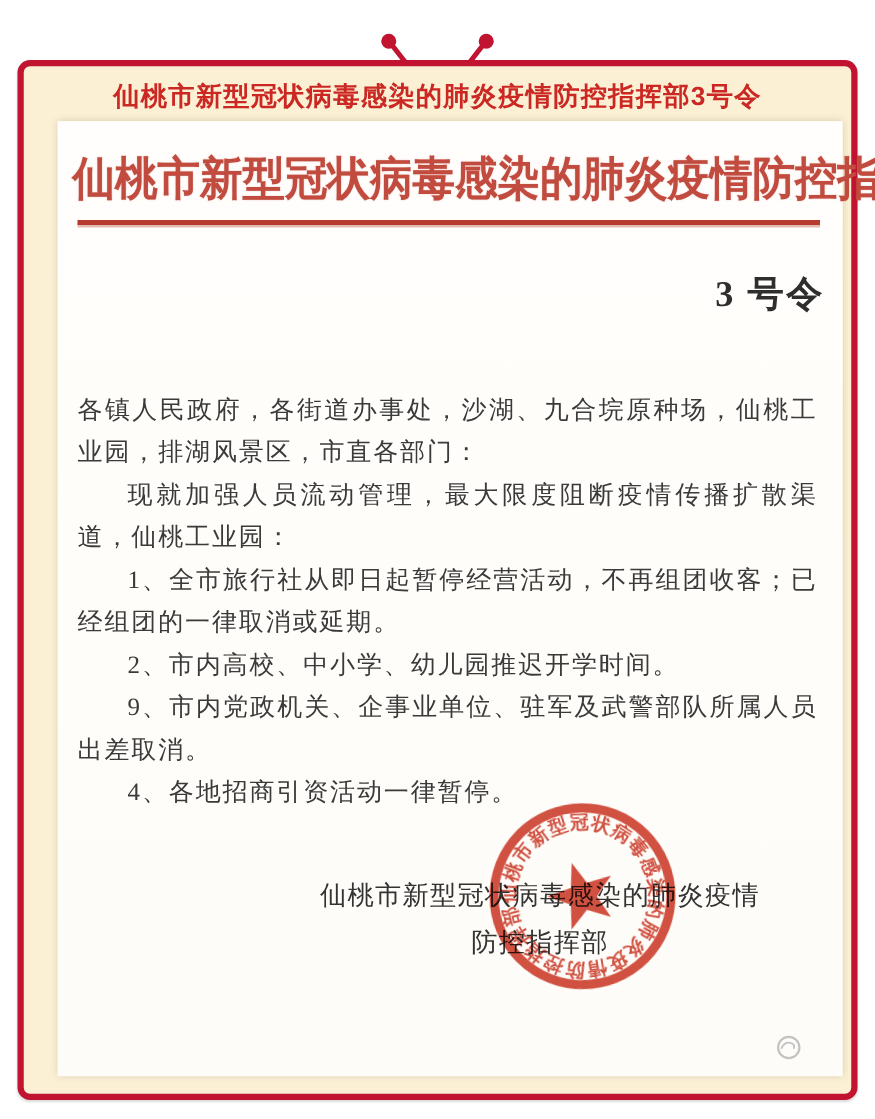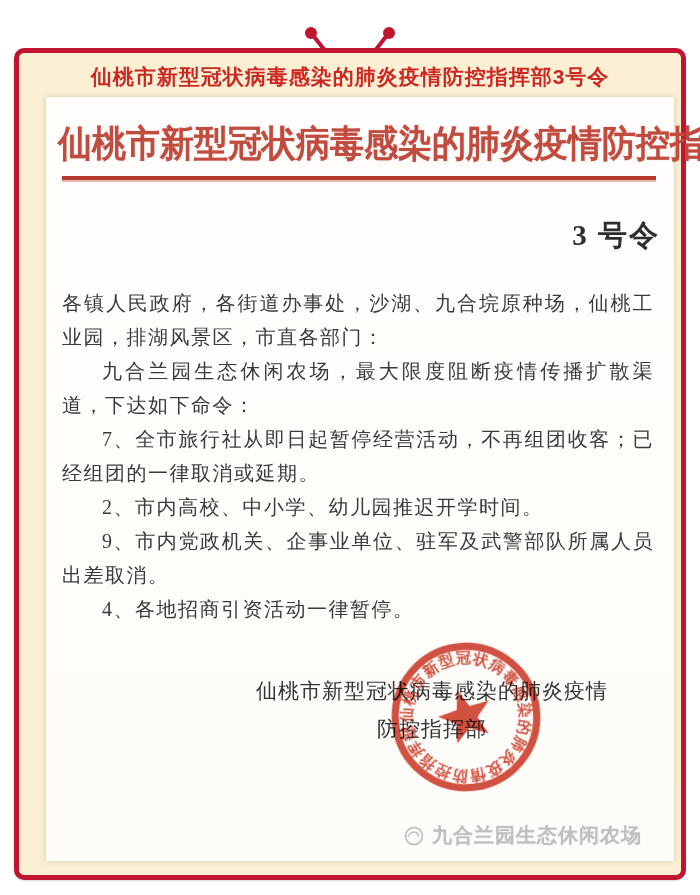"各镇人民政府，各街道办事处，沙湖、九合垸原种场，仙桃工业园，排湖风景区，市直各部" .body-text { margin-top: 30px -> 55px }
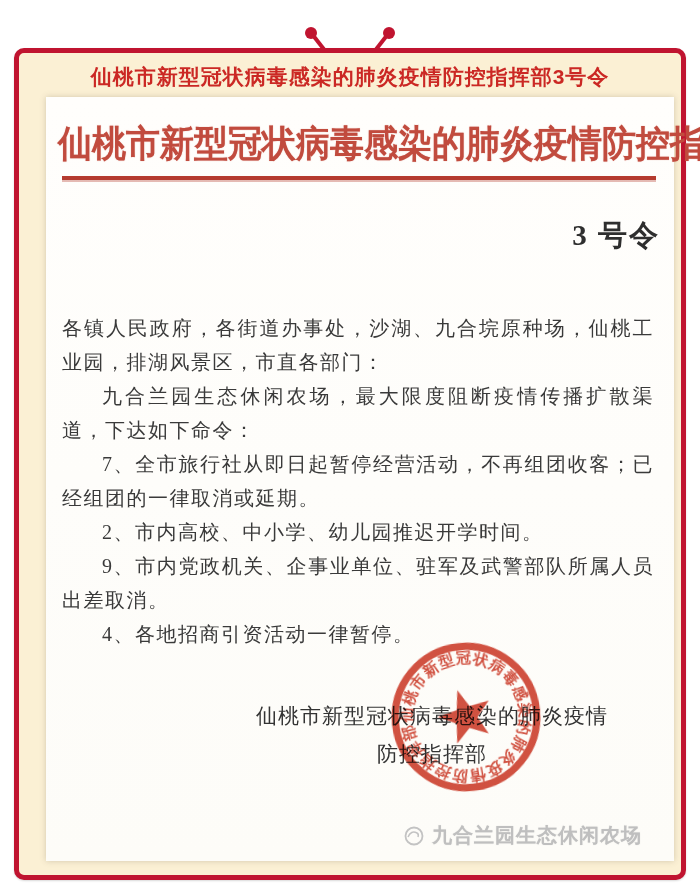"九合兰园生态休闲农场，最大限度阻断疫情传播扩散渠道，下达如下命令：" p.para { text: 九合兰园生态休闲农场，最大限度阻断疫情传播扩散渠道，下达如下命令 -> 现就加强人员流动管理，最大限度阻断疫情传播扩散渠道，仙桃工业园 }
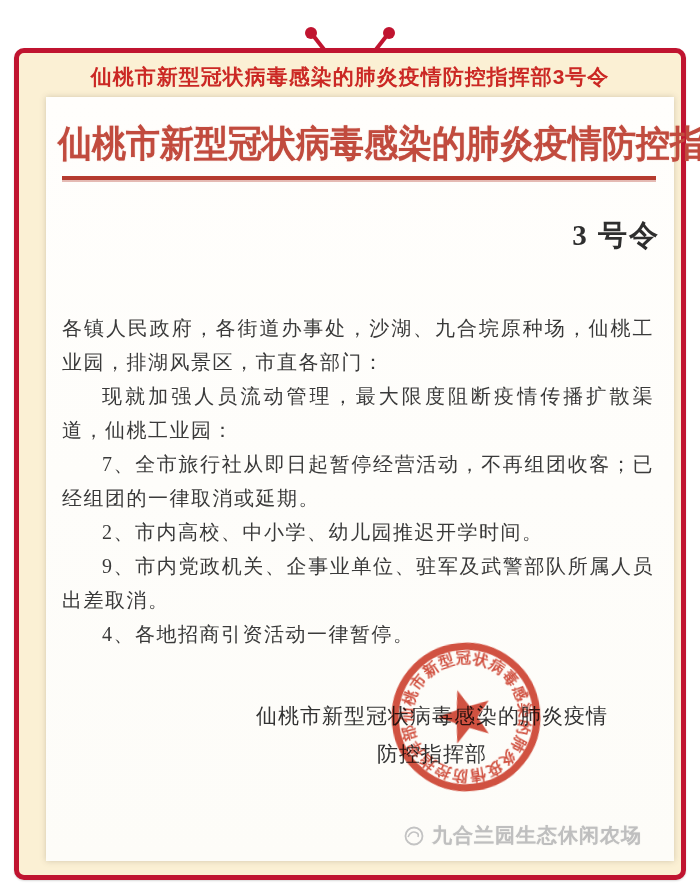"7、全市旅行社从即日起暂停经营活动，不再组团收客；已经组团的一律取消或延期。" p.para { text: 7 -> 1 }
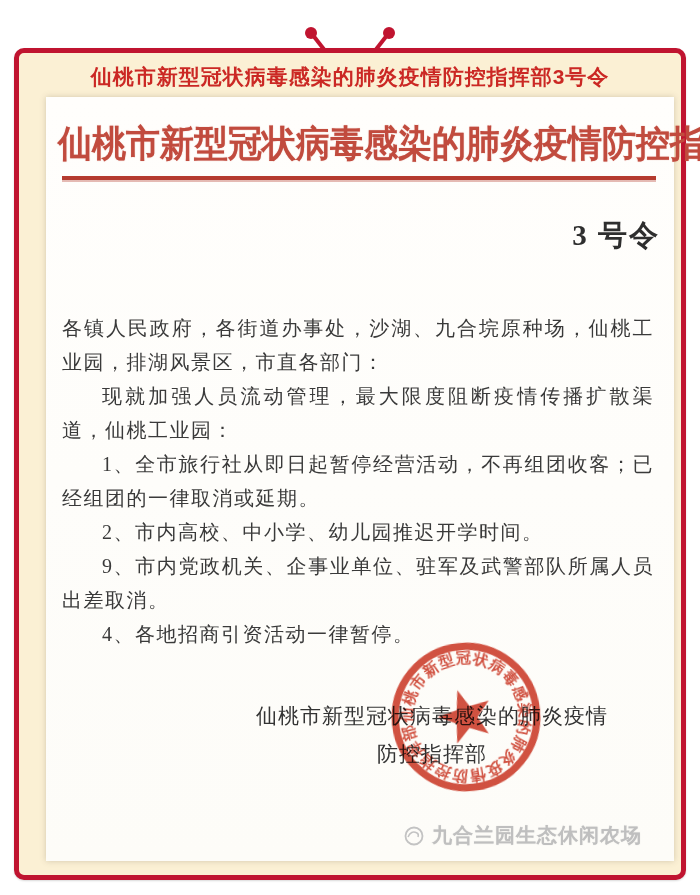"九合兰园生态休闲农场" span { html: <span>九合兰园生态休闲农场</span> -> none }
